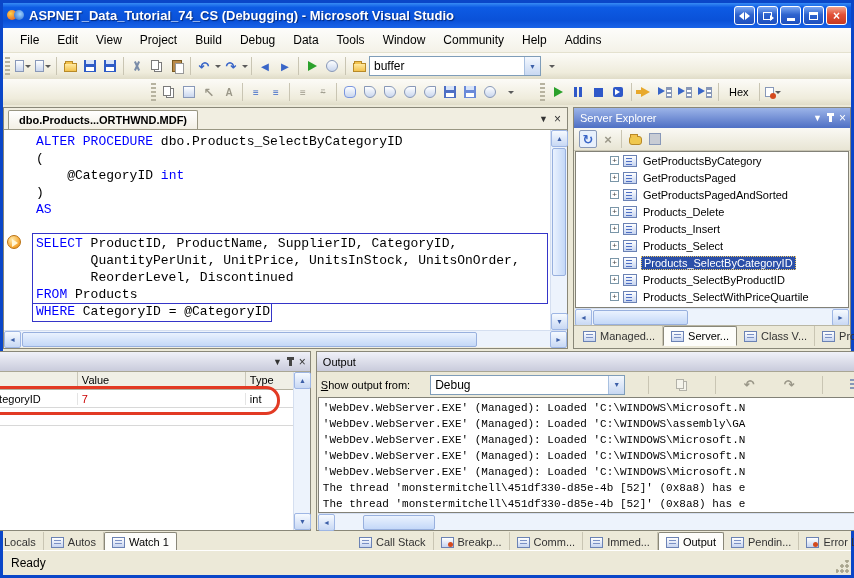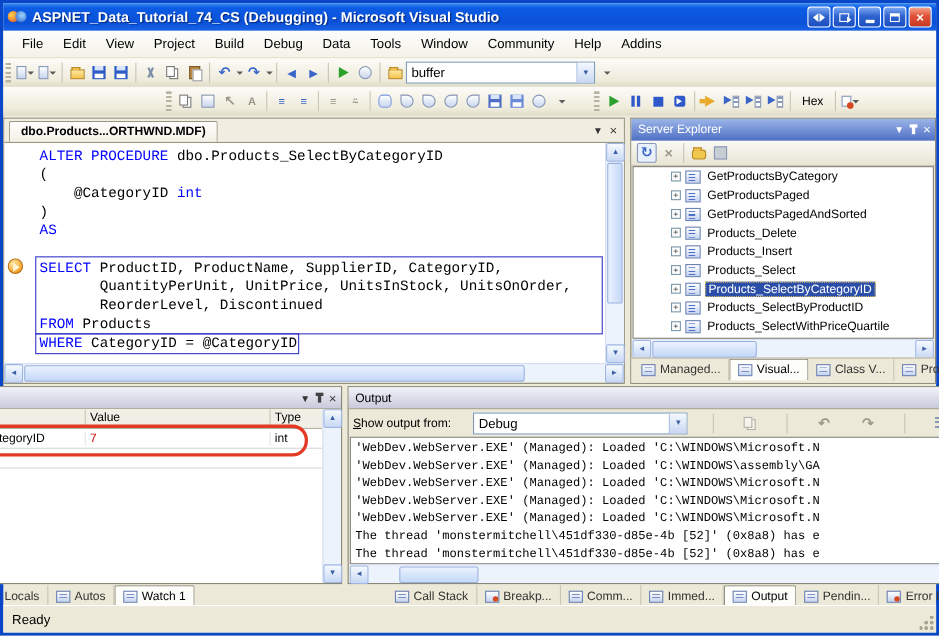"Visual..." span { text: Visual -> Server }
